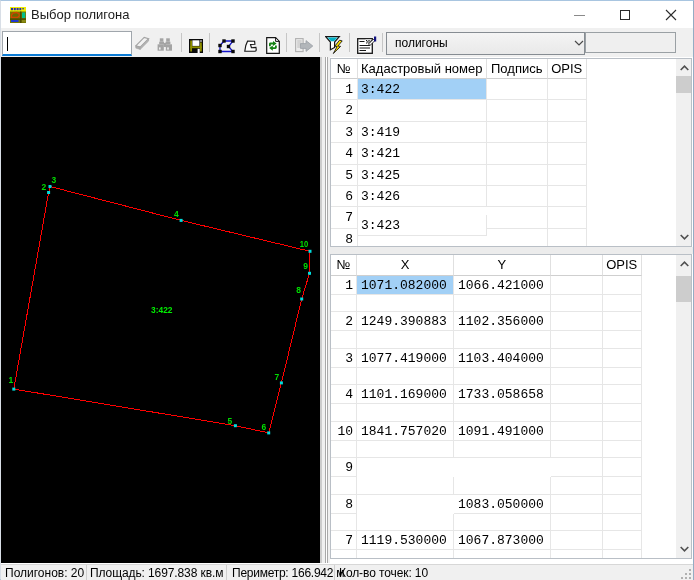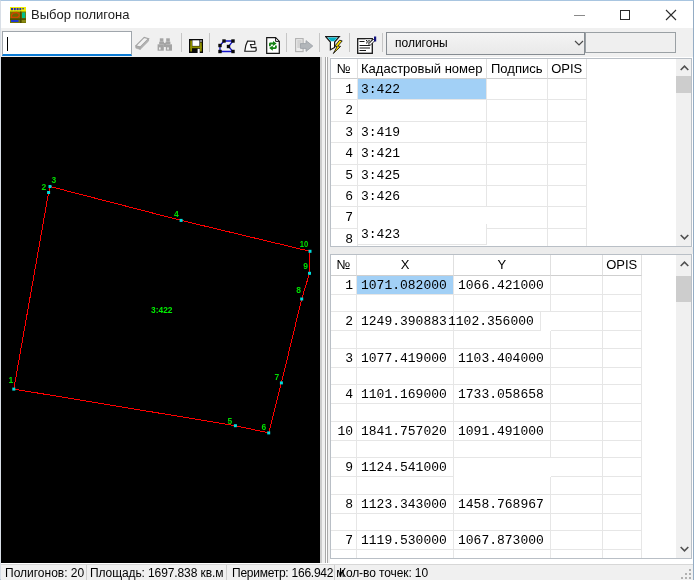"3:423" div.cell { top: 165px -> 156px }
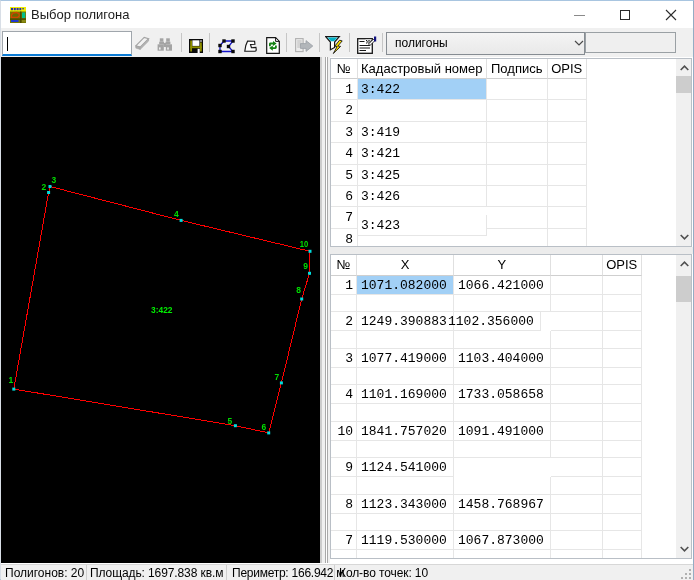"1102.356000" div.cell { left: 113px -> 123px }
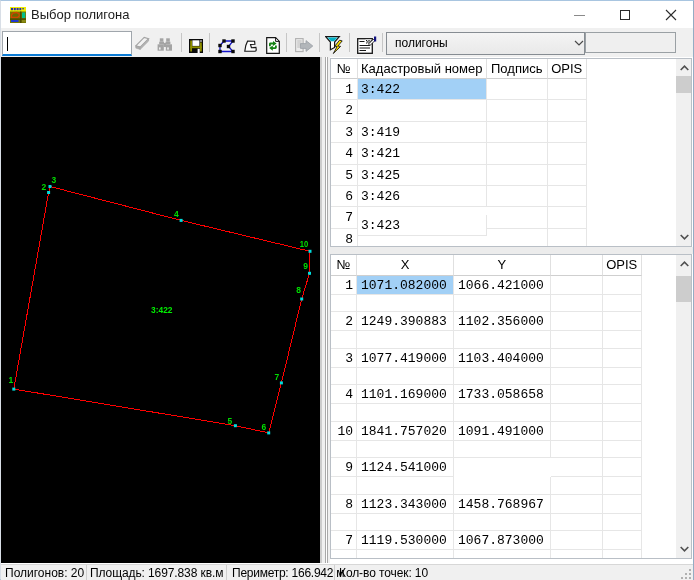"1124.541000" div.cell { html: <div>1124.541000</div> -> none }
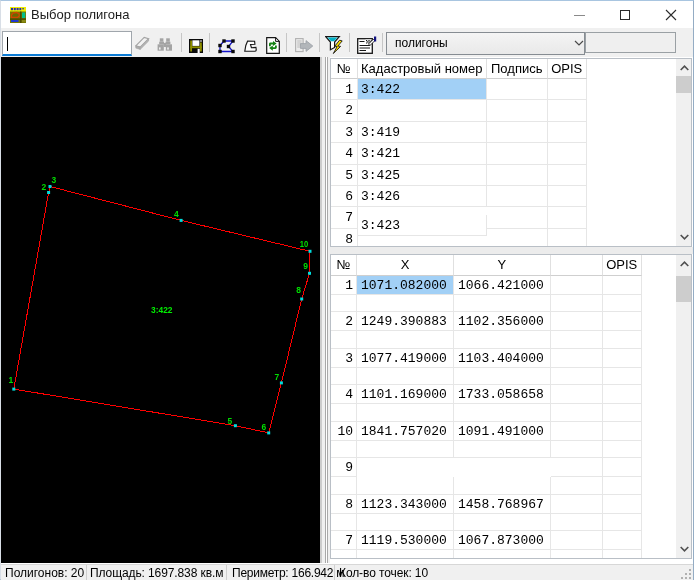"1123.343000" div.cell { html: <div>1123.343000</div> -> none }
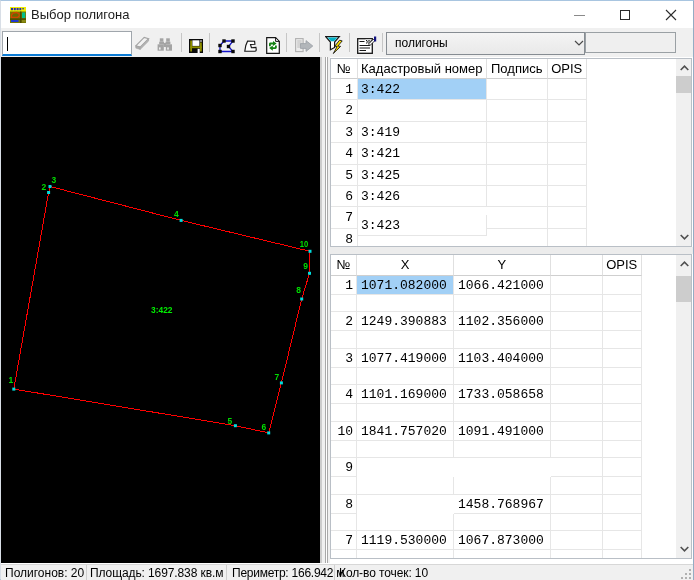"1458.768967" div.cell { text: 1458.768967 -> 1083.050000 }
